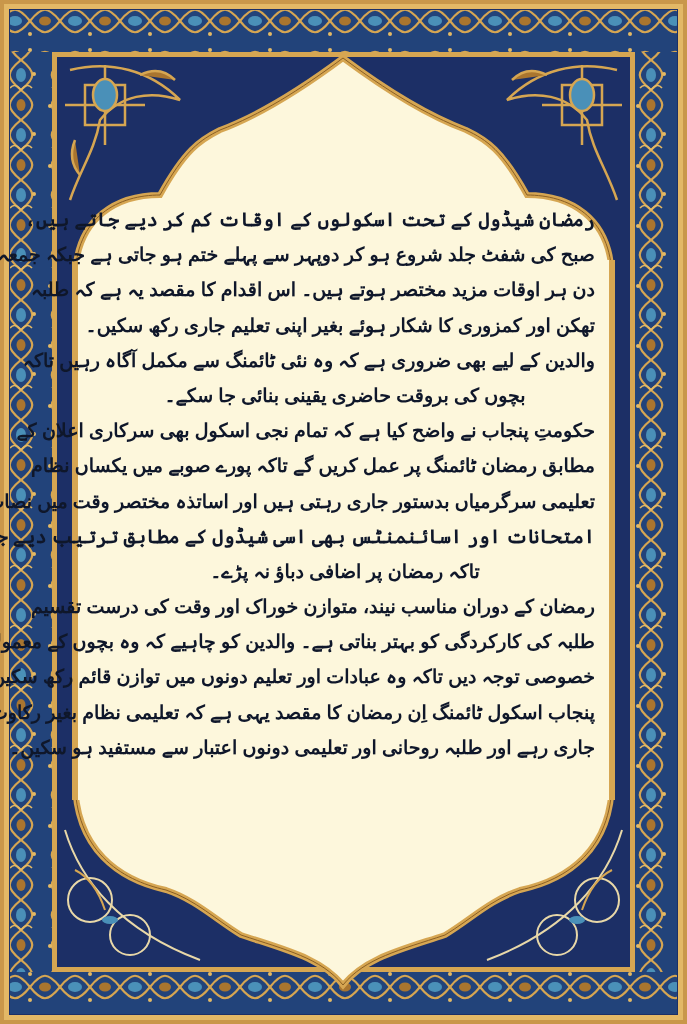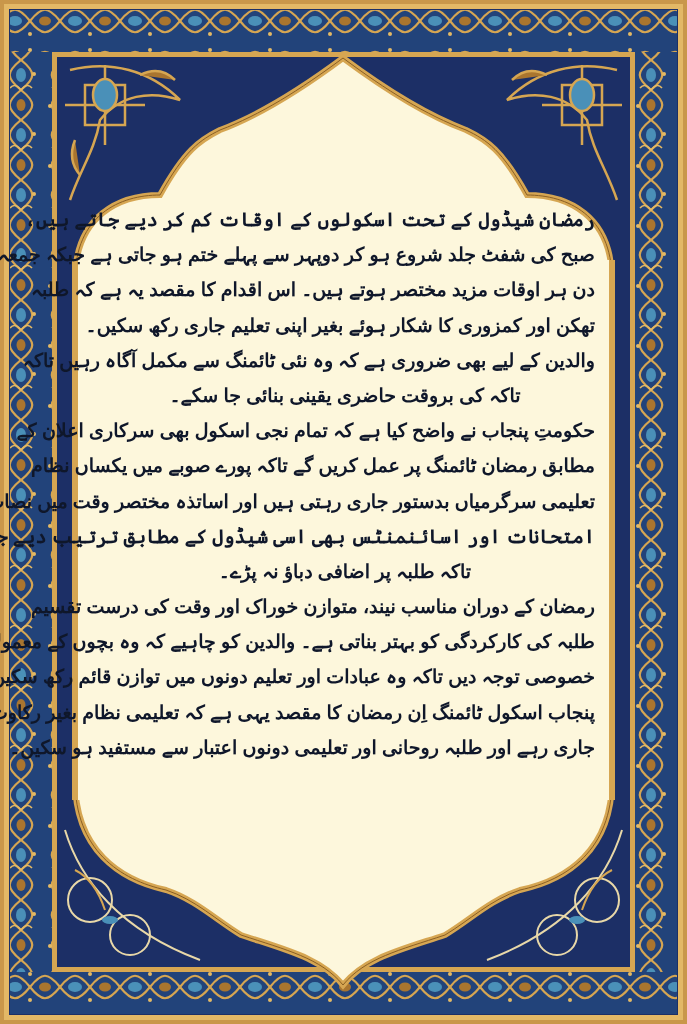"تاکہ کی بروقت حاضری یقینی" div.line { text: تاکہ -> بچوں }
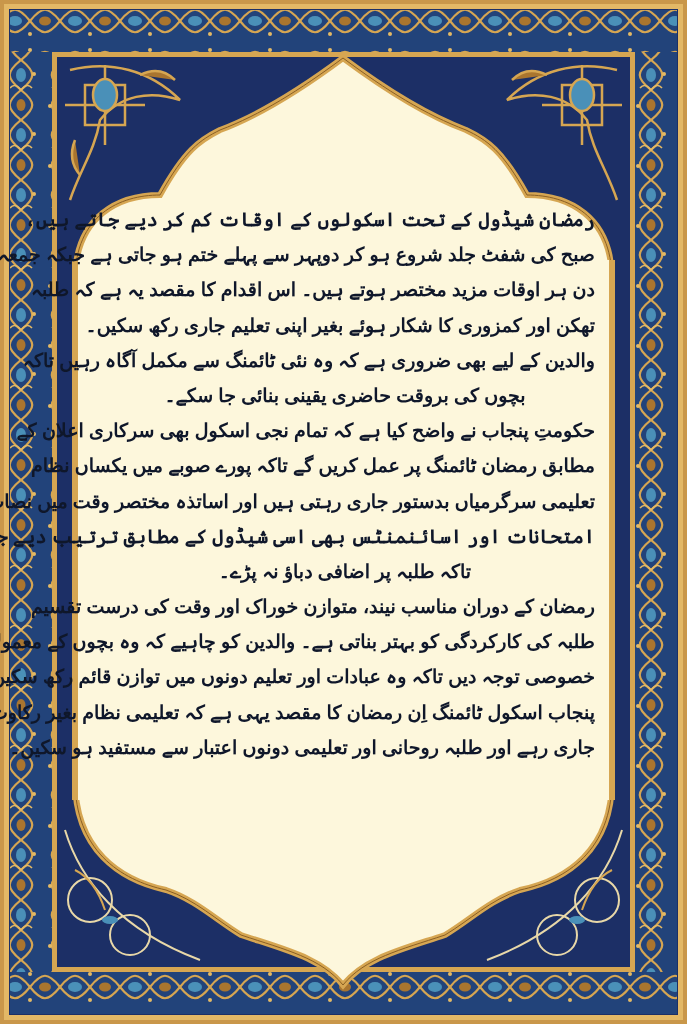"تاکہ طلبہ پر اضافی دباؤ" div.line { text: طلبہ -> رمضان }
